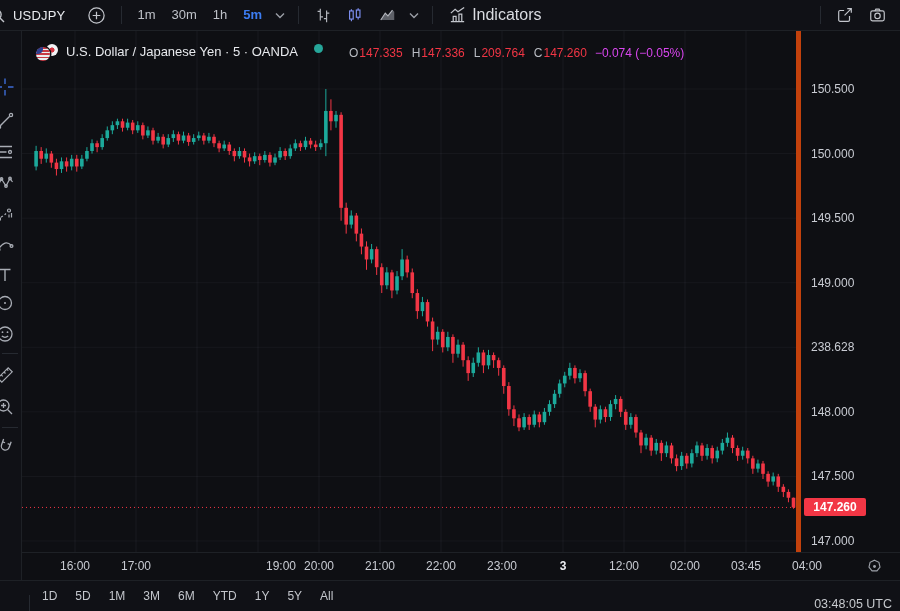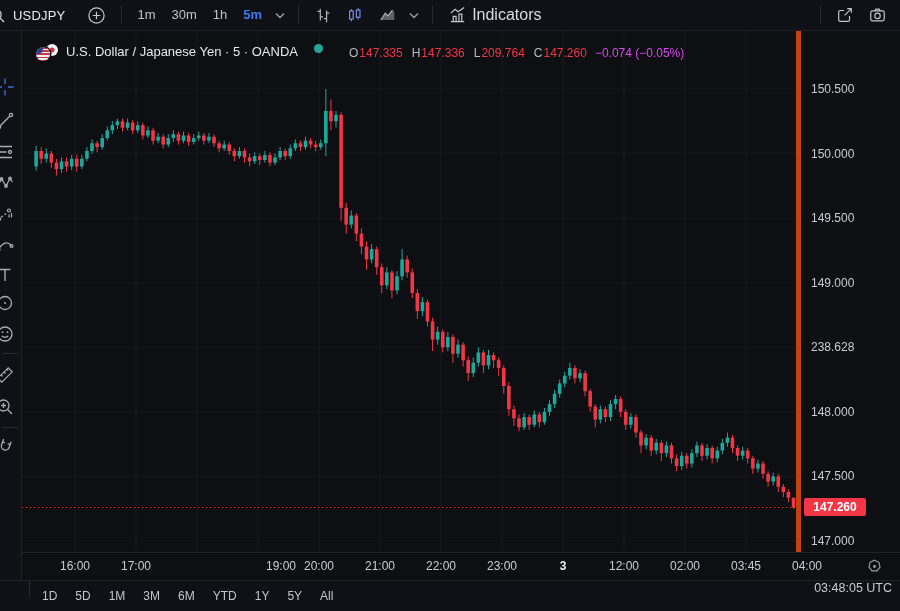"1D" .bottombar { align-items: flex-start -> flex-end }
